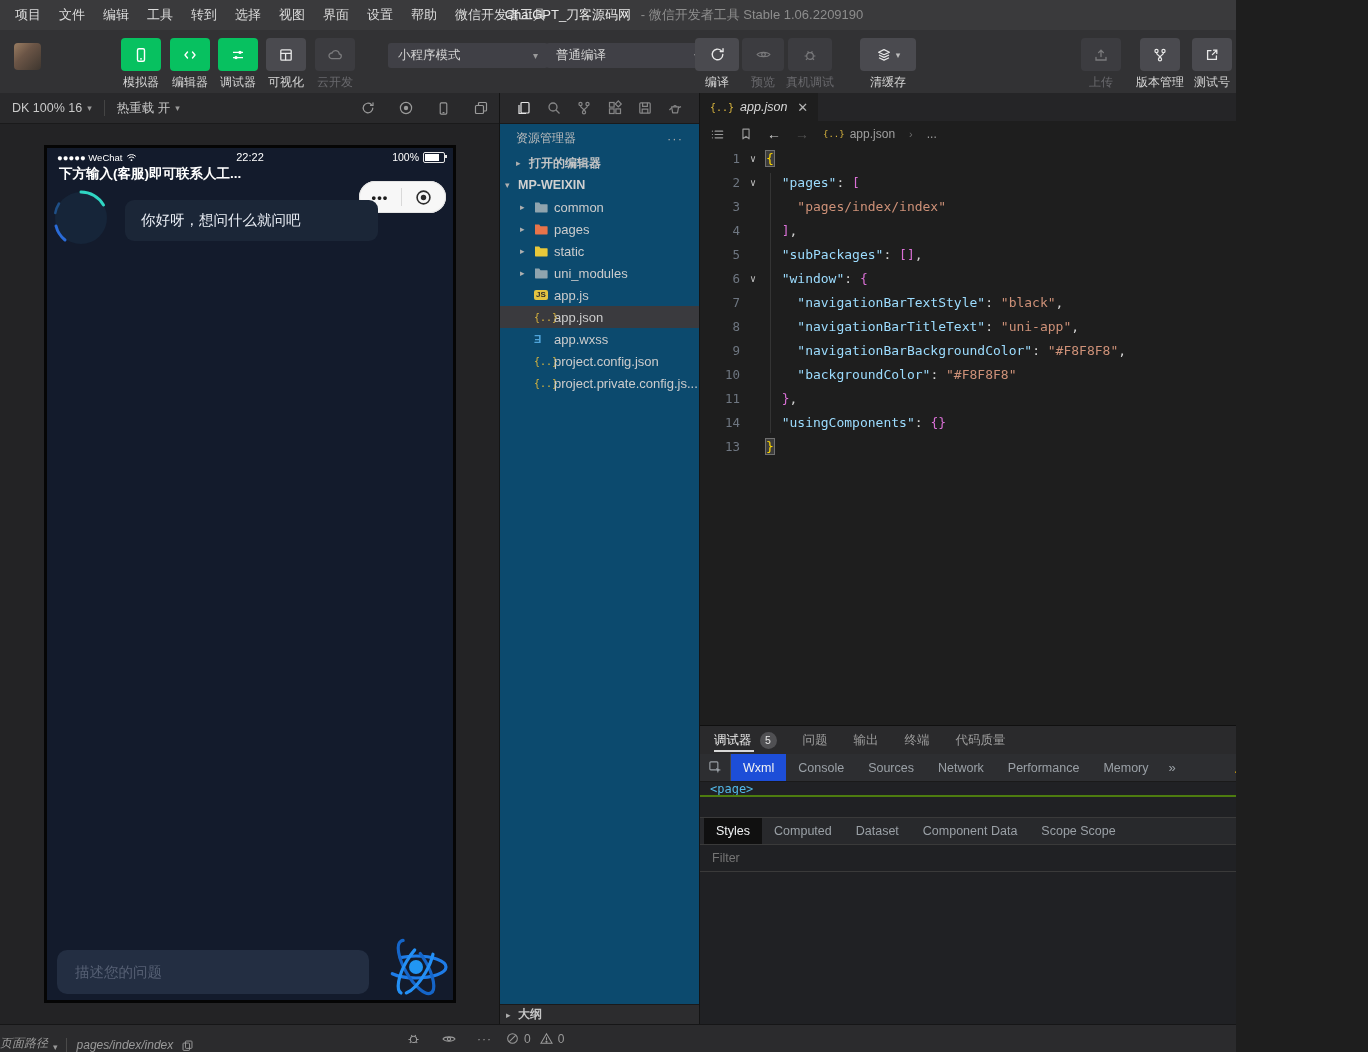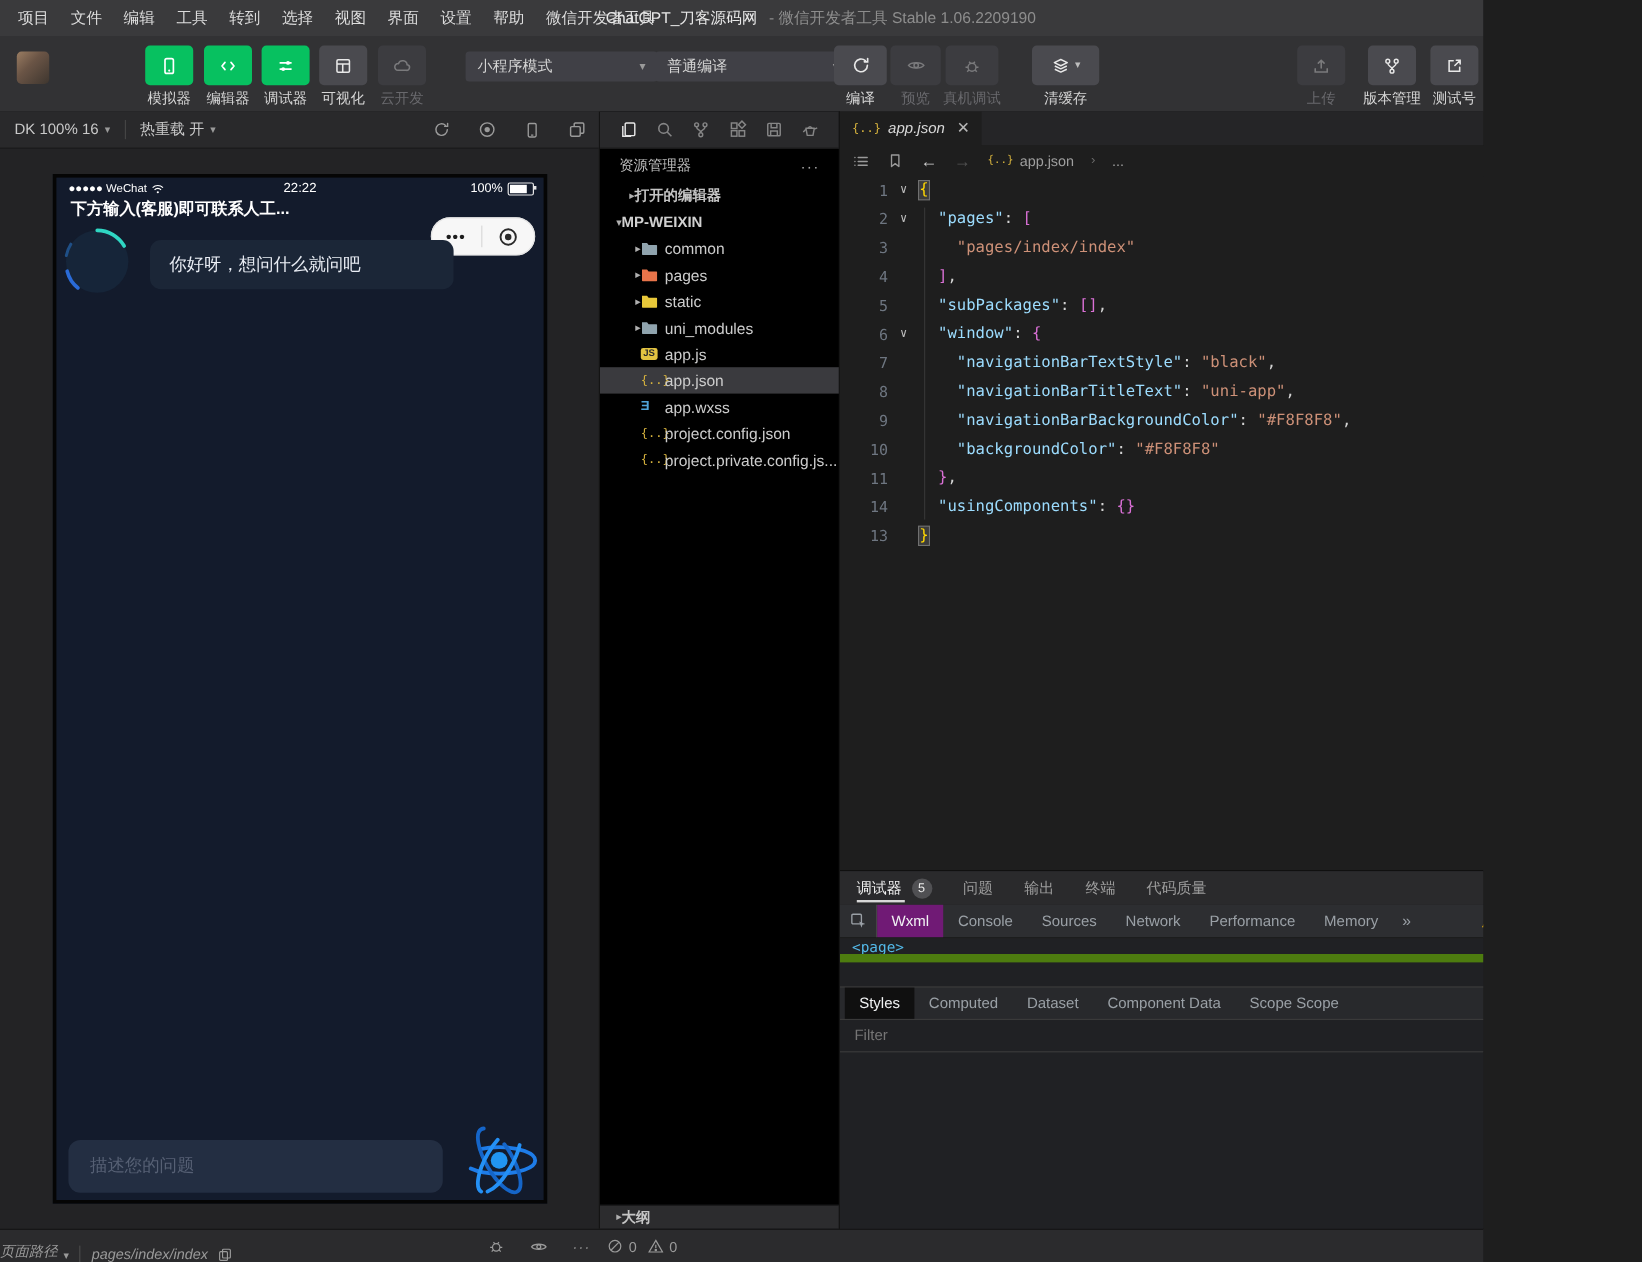"资源管理器" .explorer { background: #000000 -> #0c4a6e; text-align: right -> none }
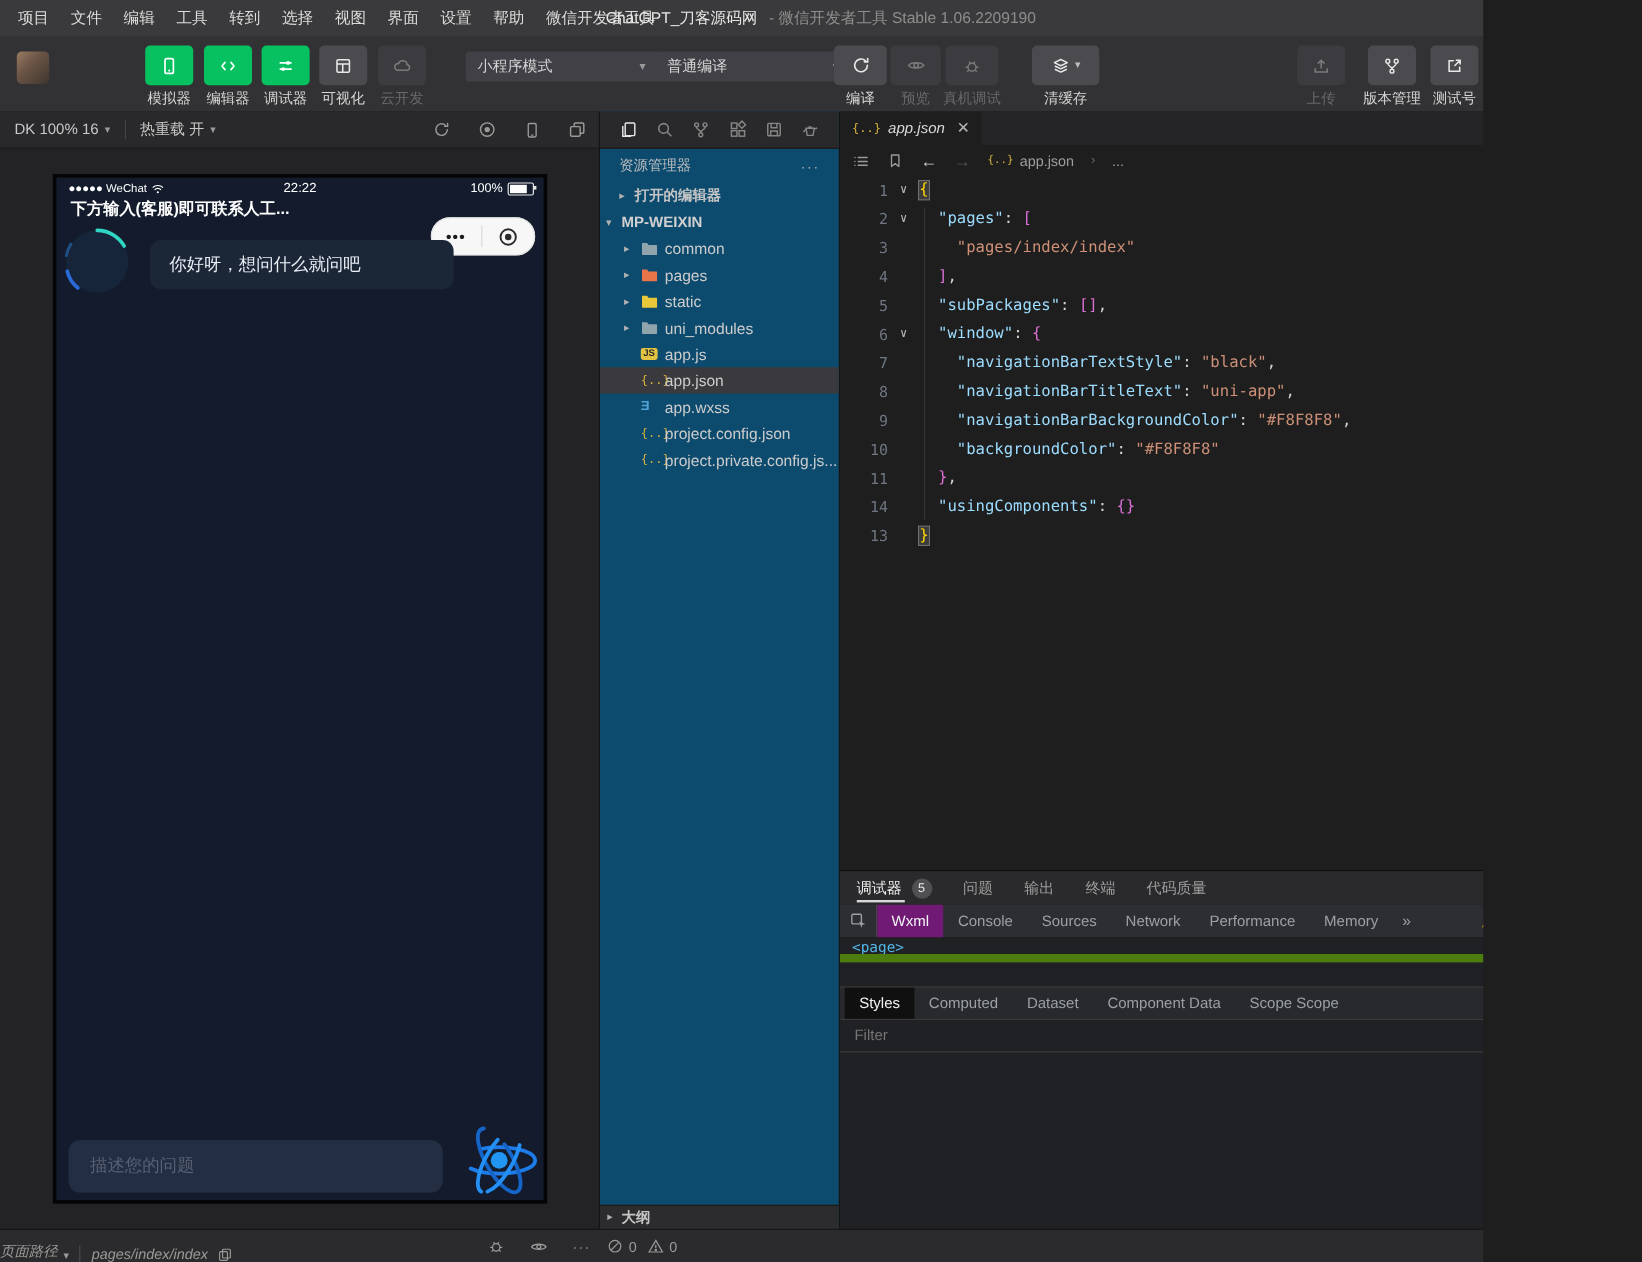"Wxml" .dt-tab.active { background: #701a75 -> #1d4ed8 }
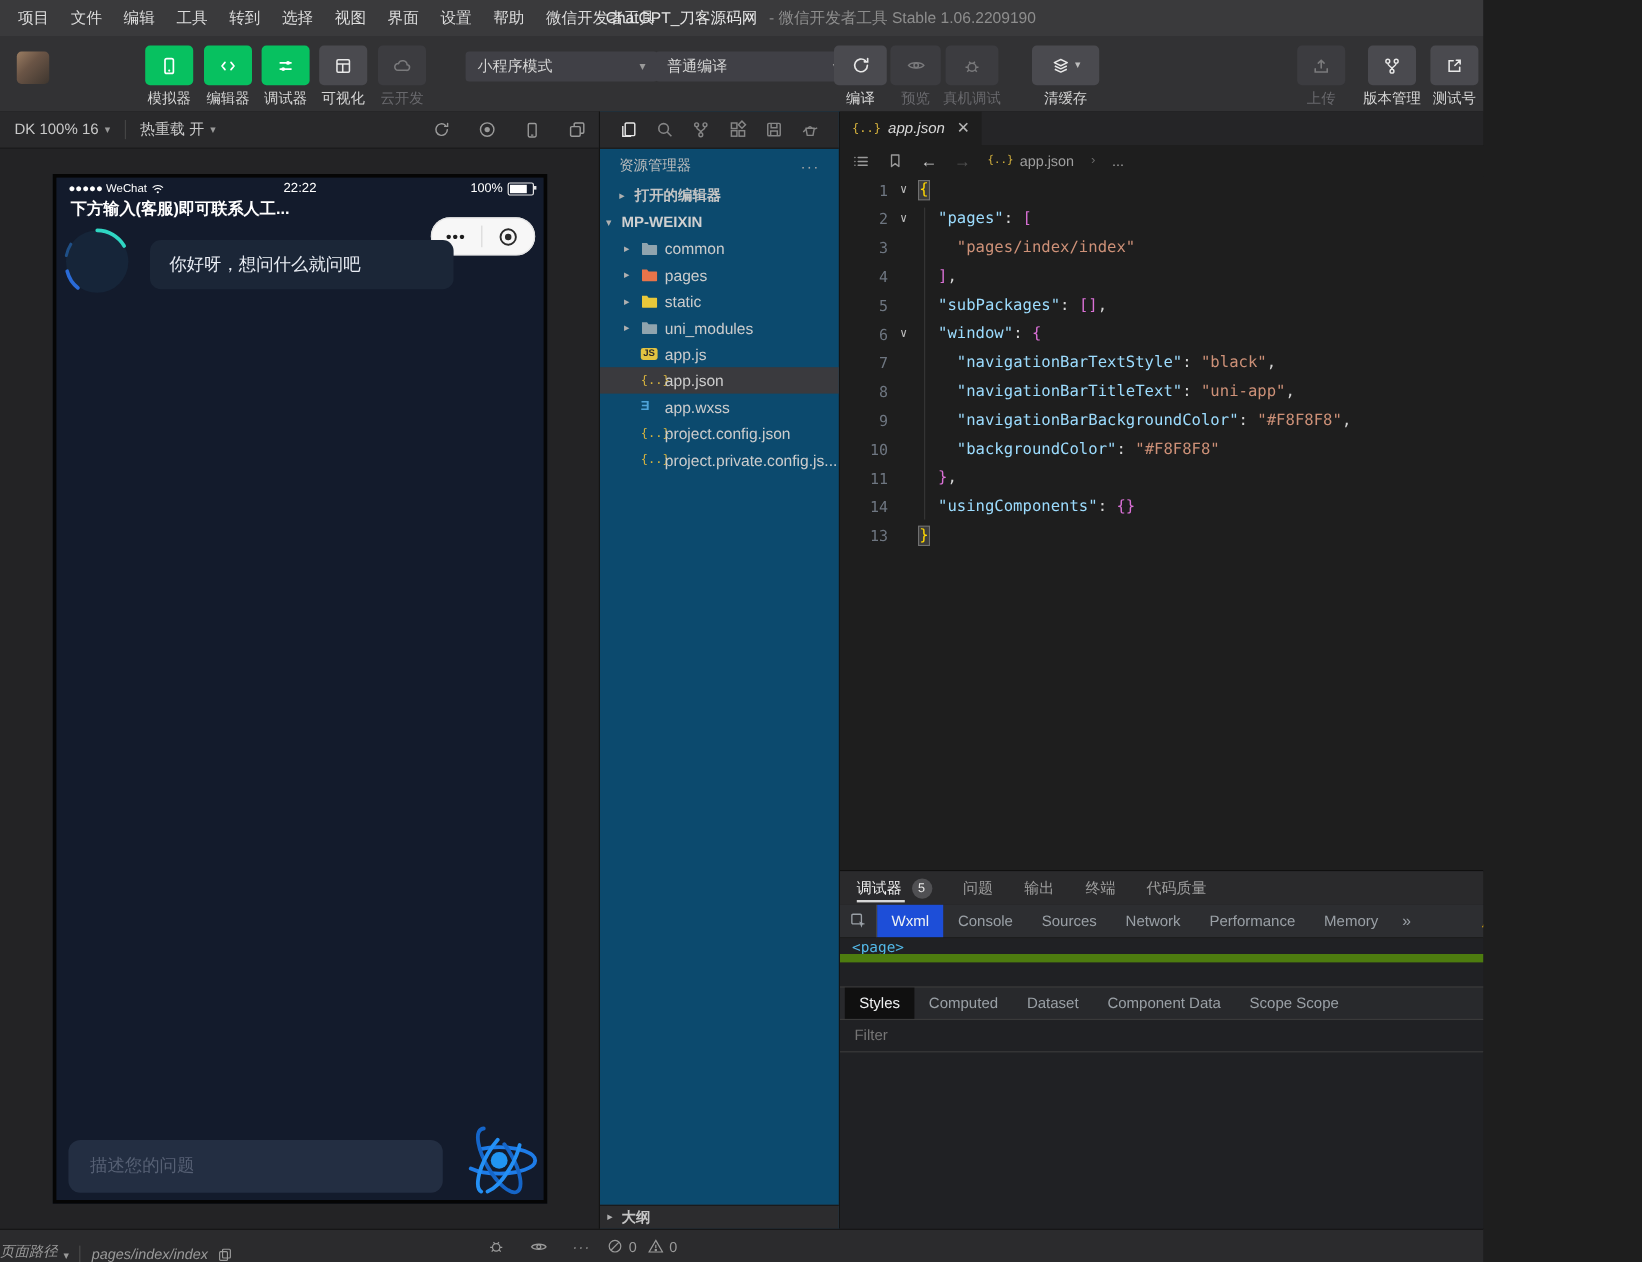"<page>" .wxml-frag { border-bottom: 7px solid #4d7c0f -> 2px solid #4d7c0f }
